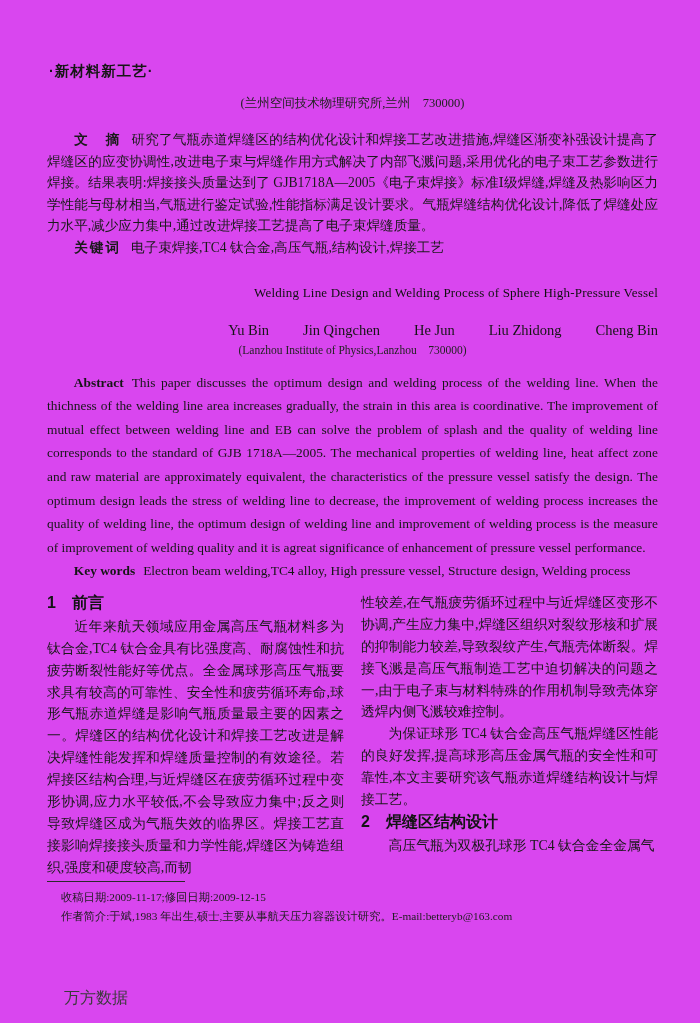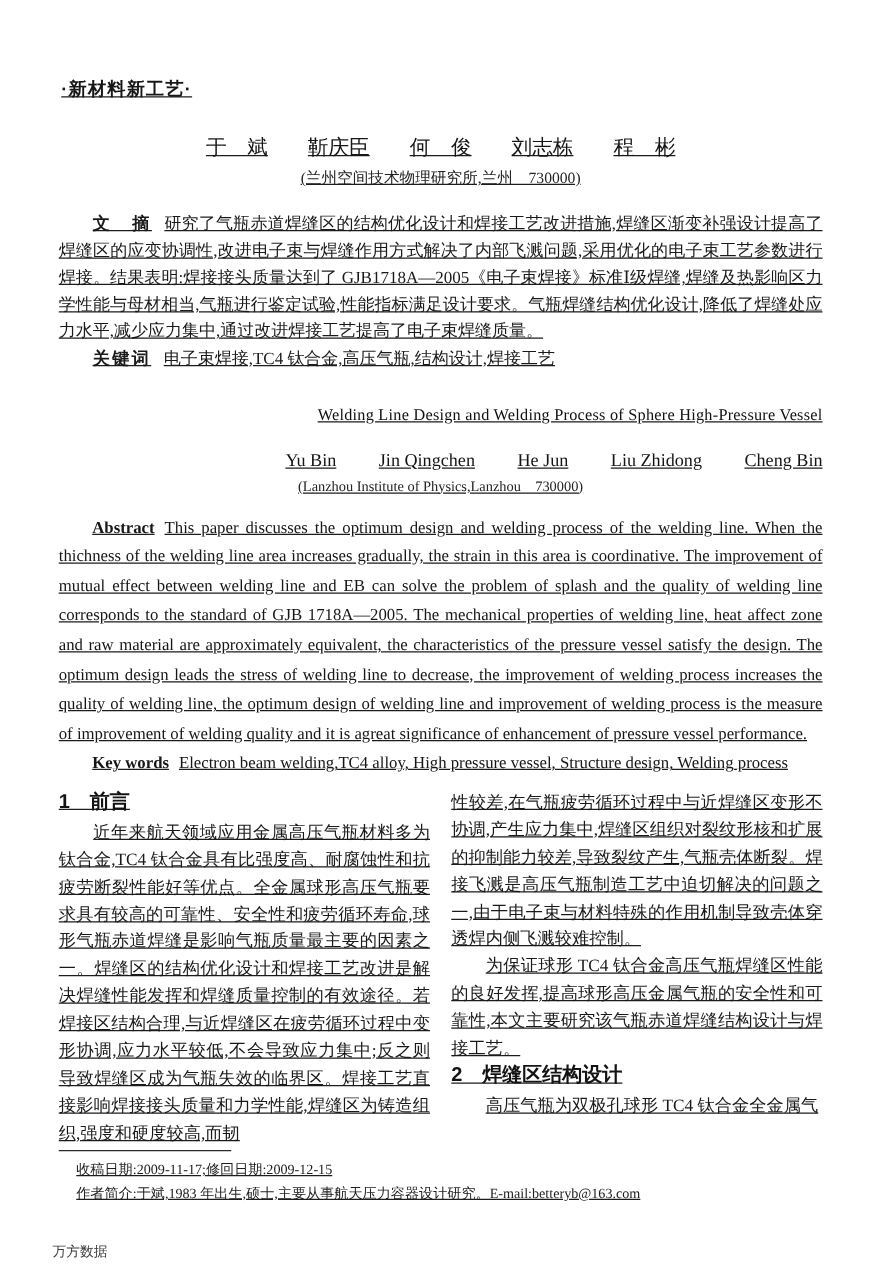"·新材料新工艺·" .page { background: #ffffff -> #d946ef; text-decoration: underline -> none }
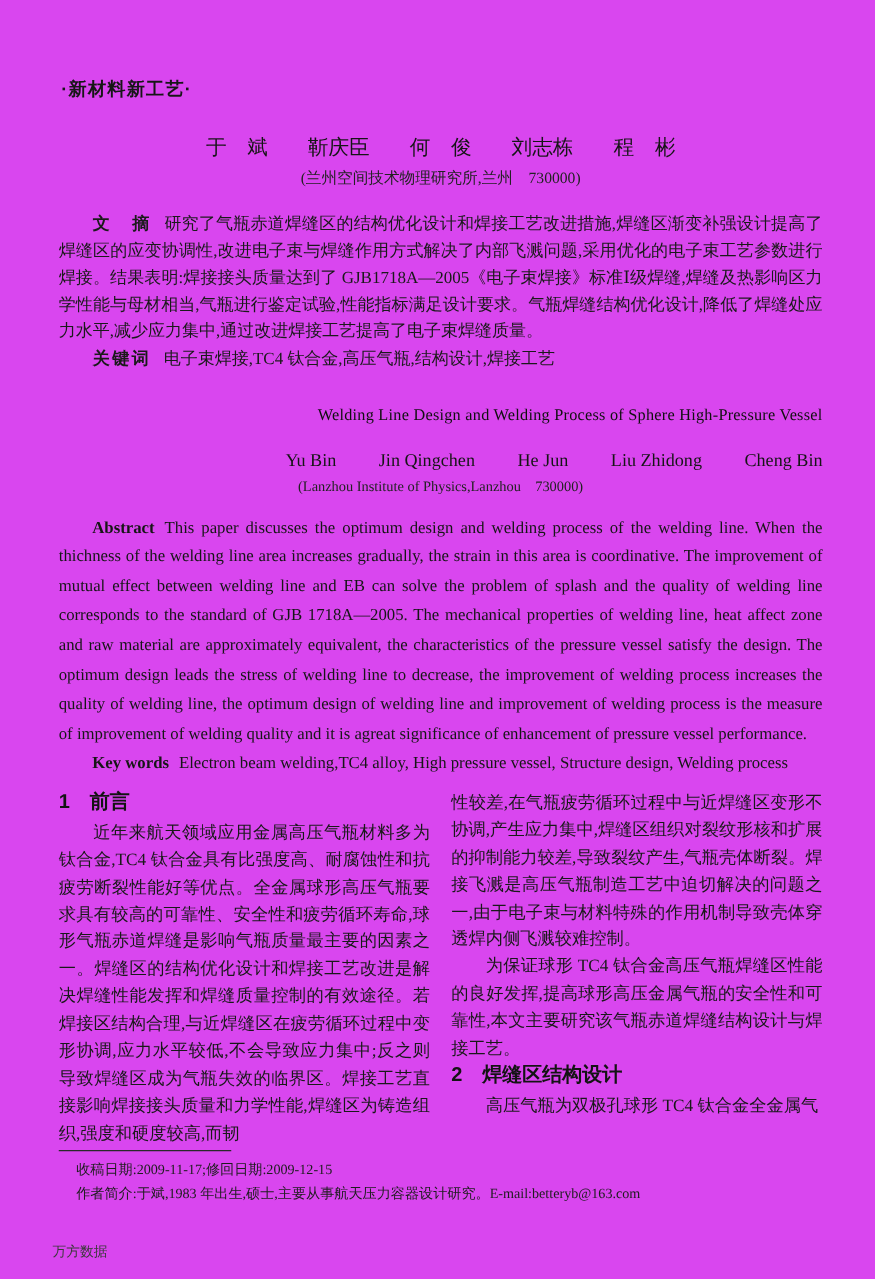"于 斌" div.authors { html: <div> <span>于 斌</span> <span>靳庆臣</span> <span>何 俊</span> <span>刘志栋</span> <span>程 彬</span> </div> -> none }
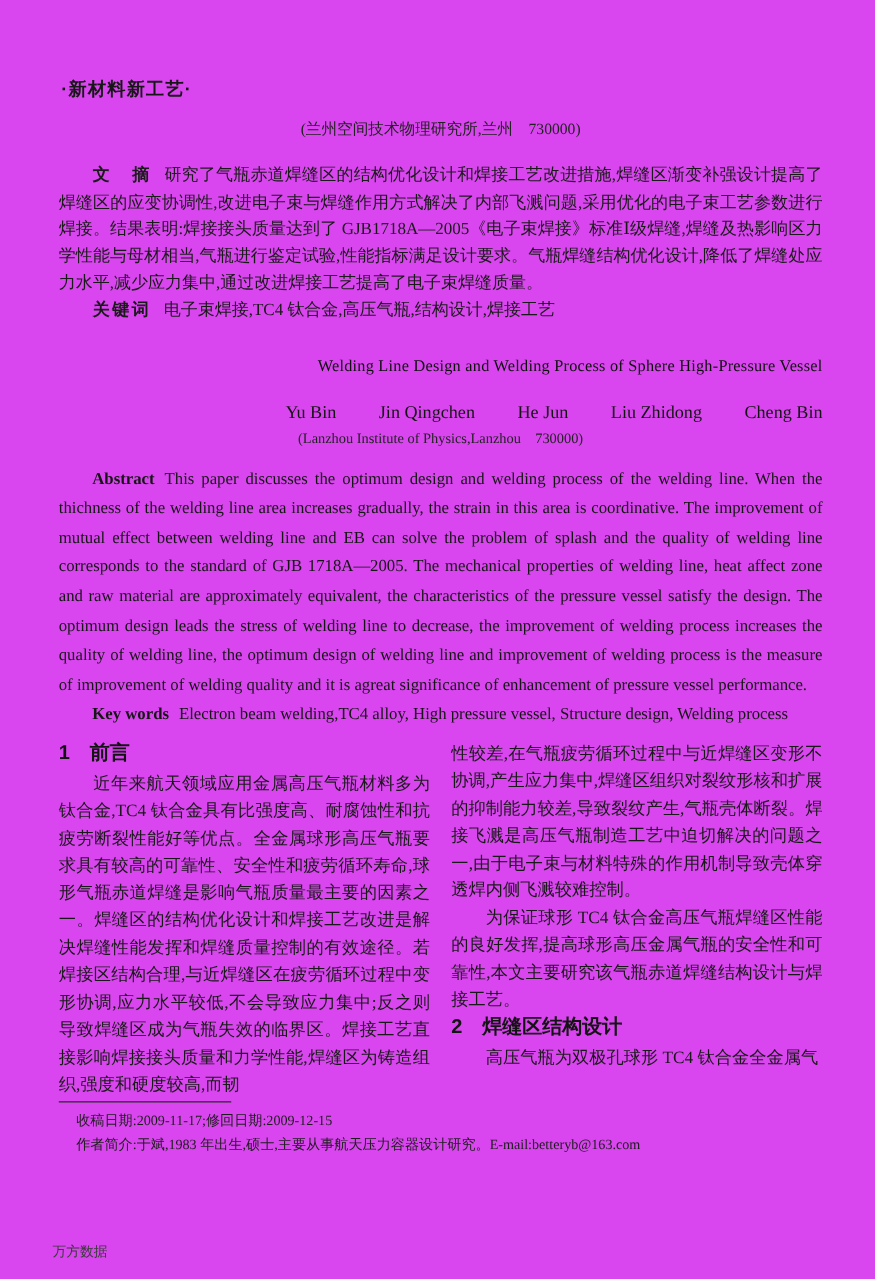"万方数据" .watermark { font-size: 11px -> 16px; left: 42px -> 64px }
